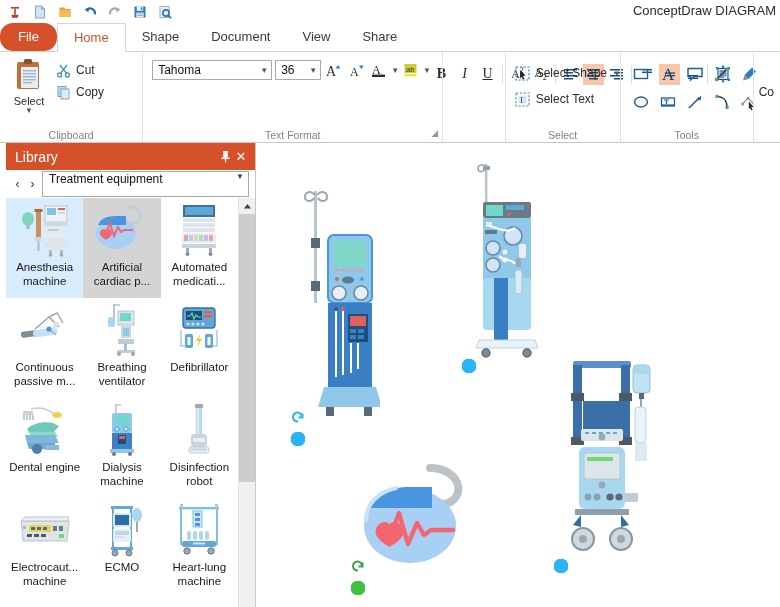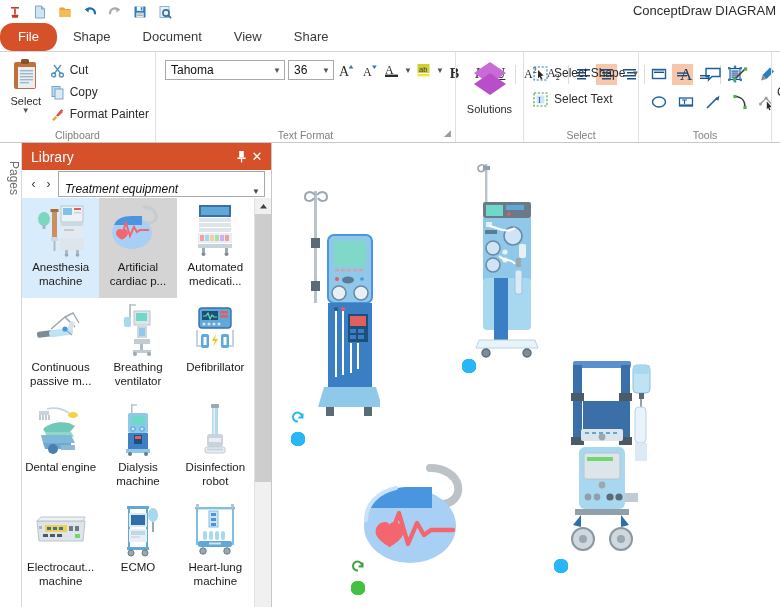"Home" div.tab { html: none -> <div>Home</div> }
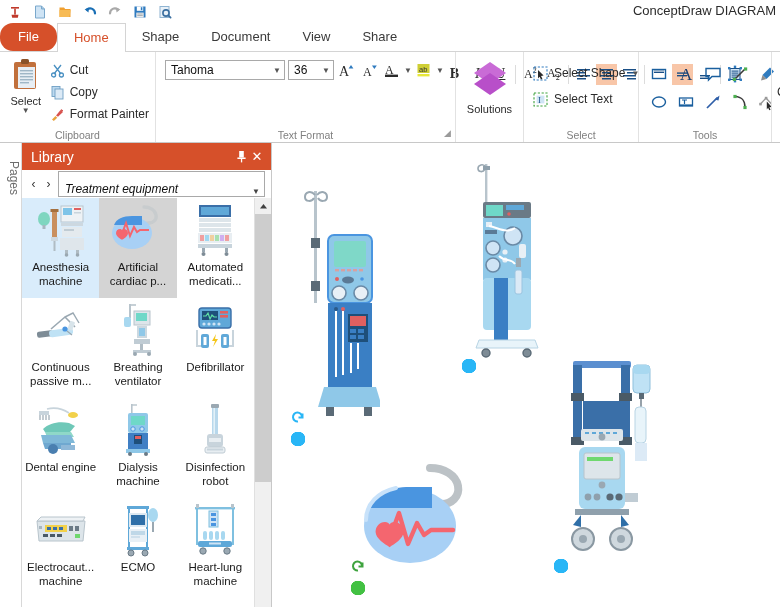"Format Painter" div.clip-item { html: <div> <svg> <path></path> <path></path> <path></path> </svg> <span>Format Painter</span> </div> -> none }
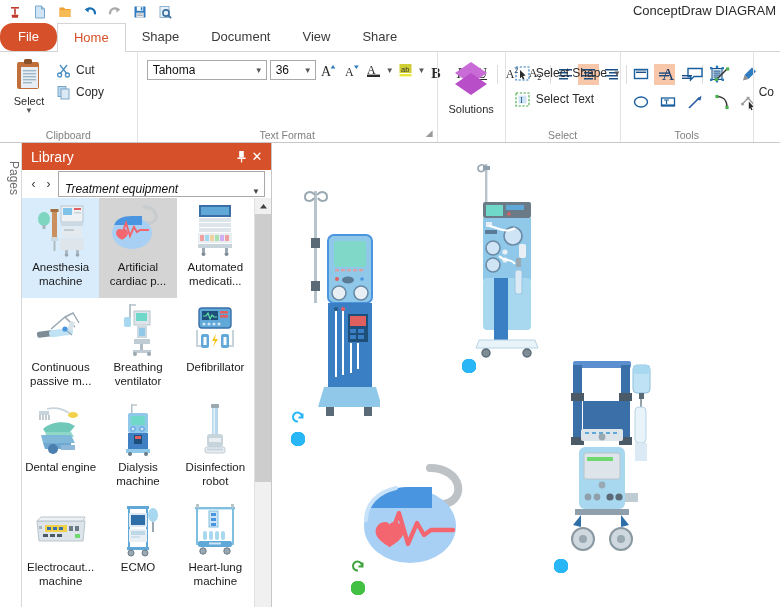"Solutions" div.rgroup-body { html: <div> <div> <svg> <path></path> <path></path> </svg> <div>Solutions</div> </div> </div> -> none }
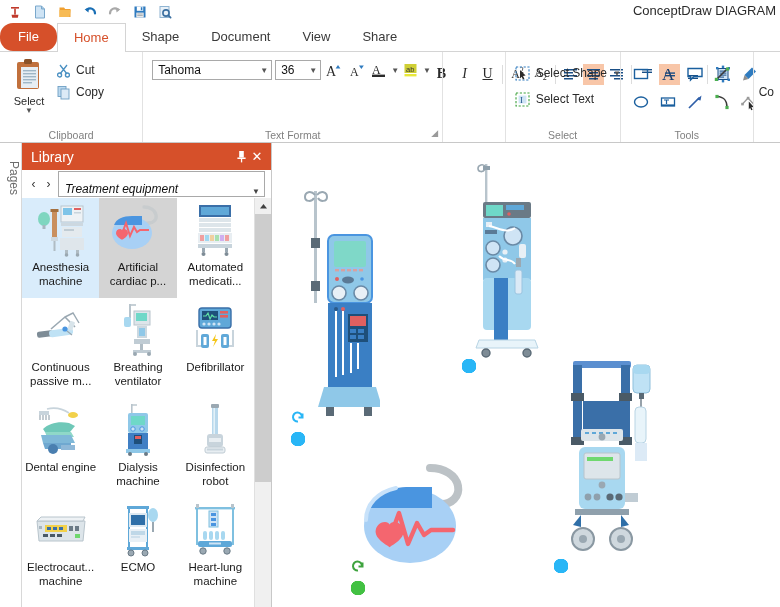"Library" .library { left: 22px -> 6px }
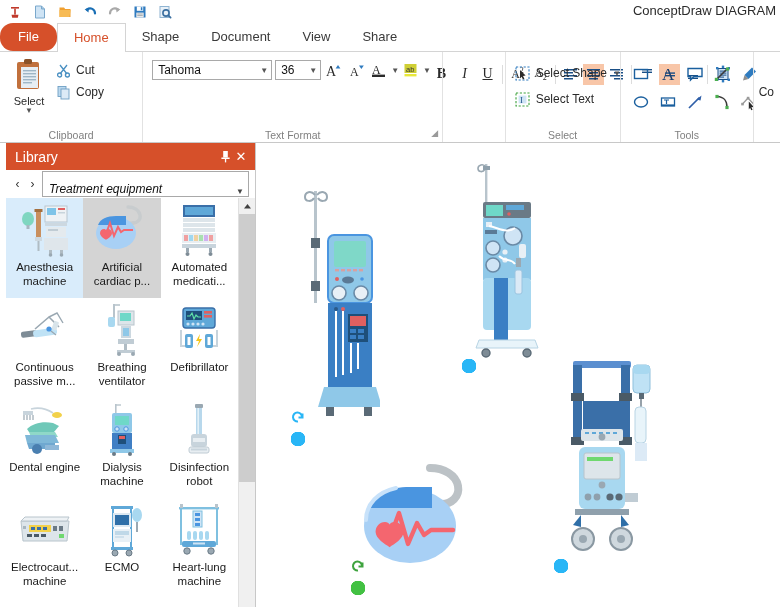"Treatment equipment" .lib-combo { align-items: flex-end -> flex-start; font-style: italic -> none }
